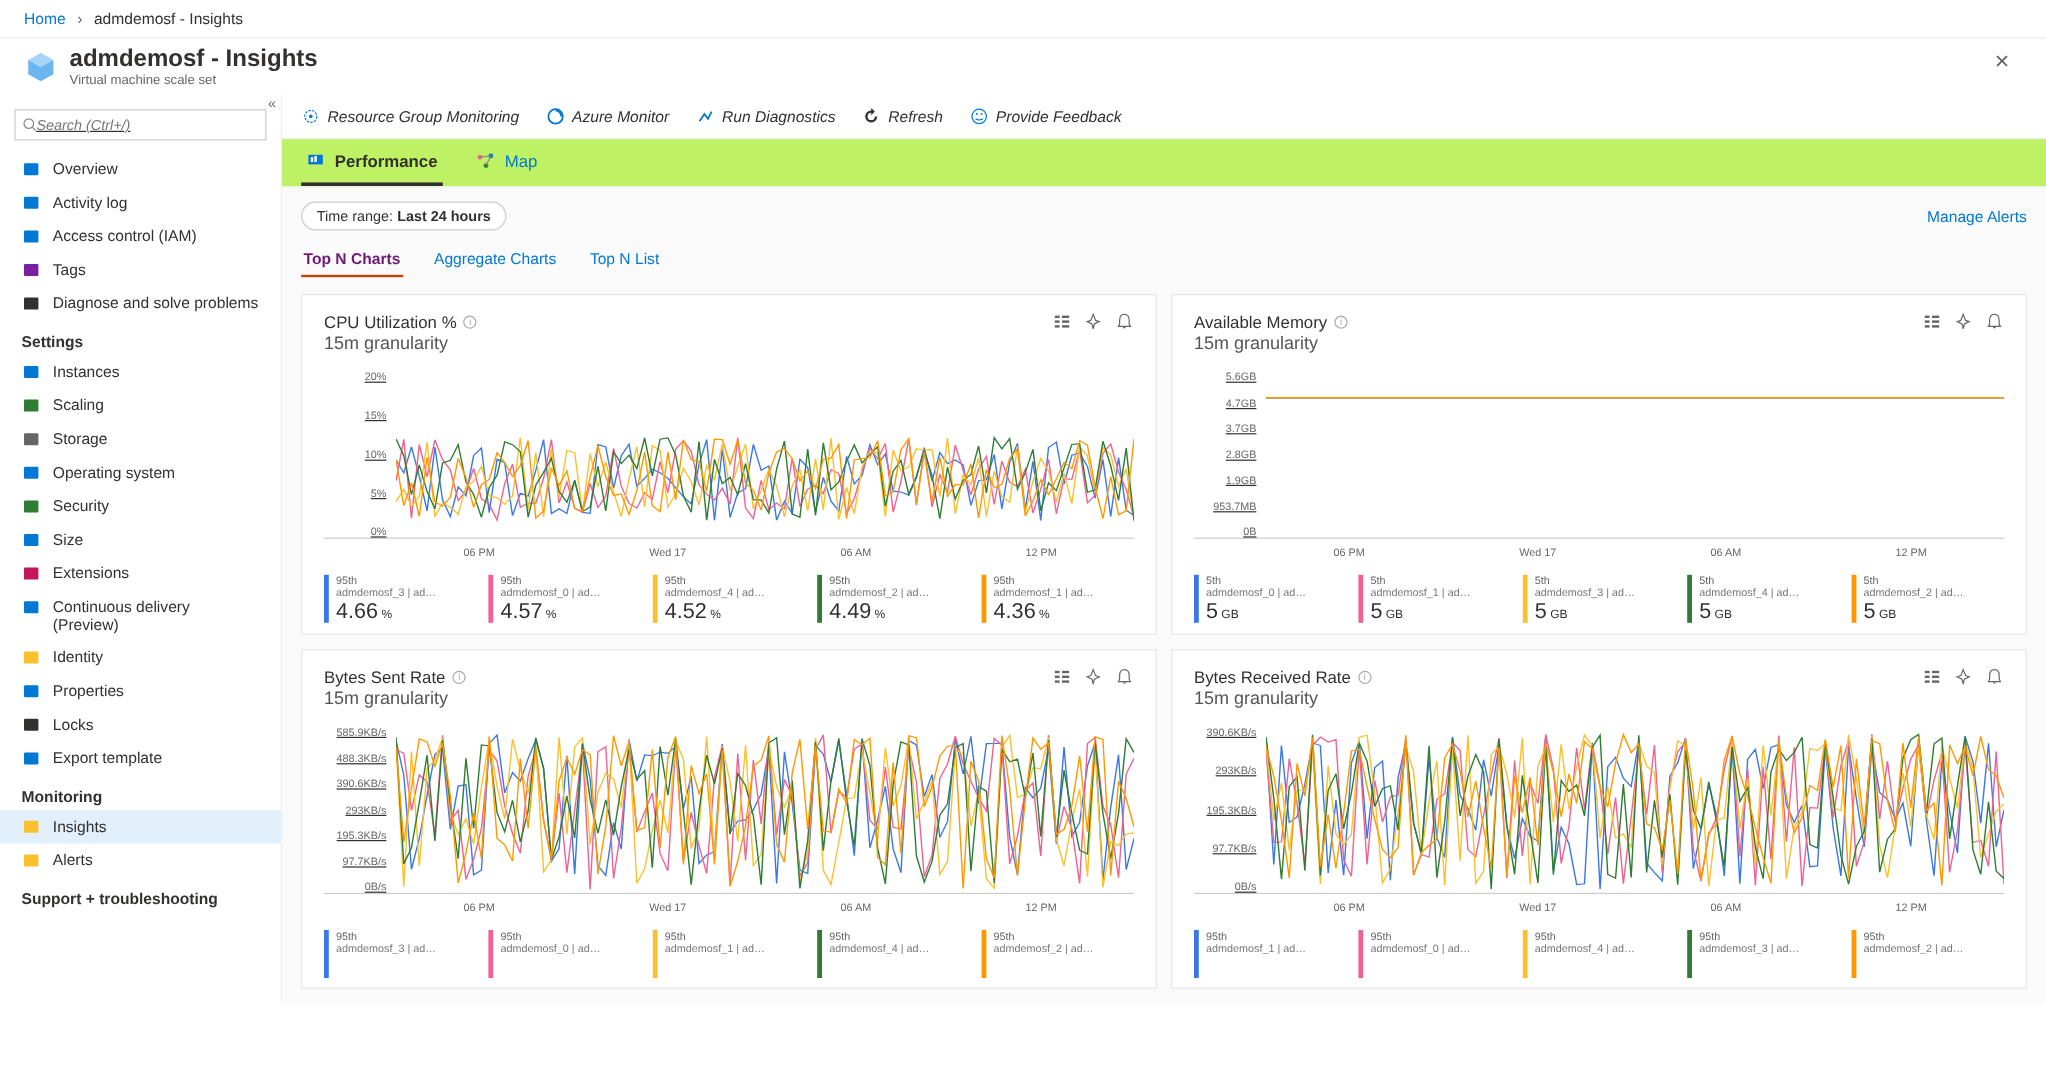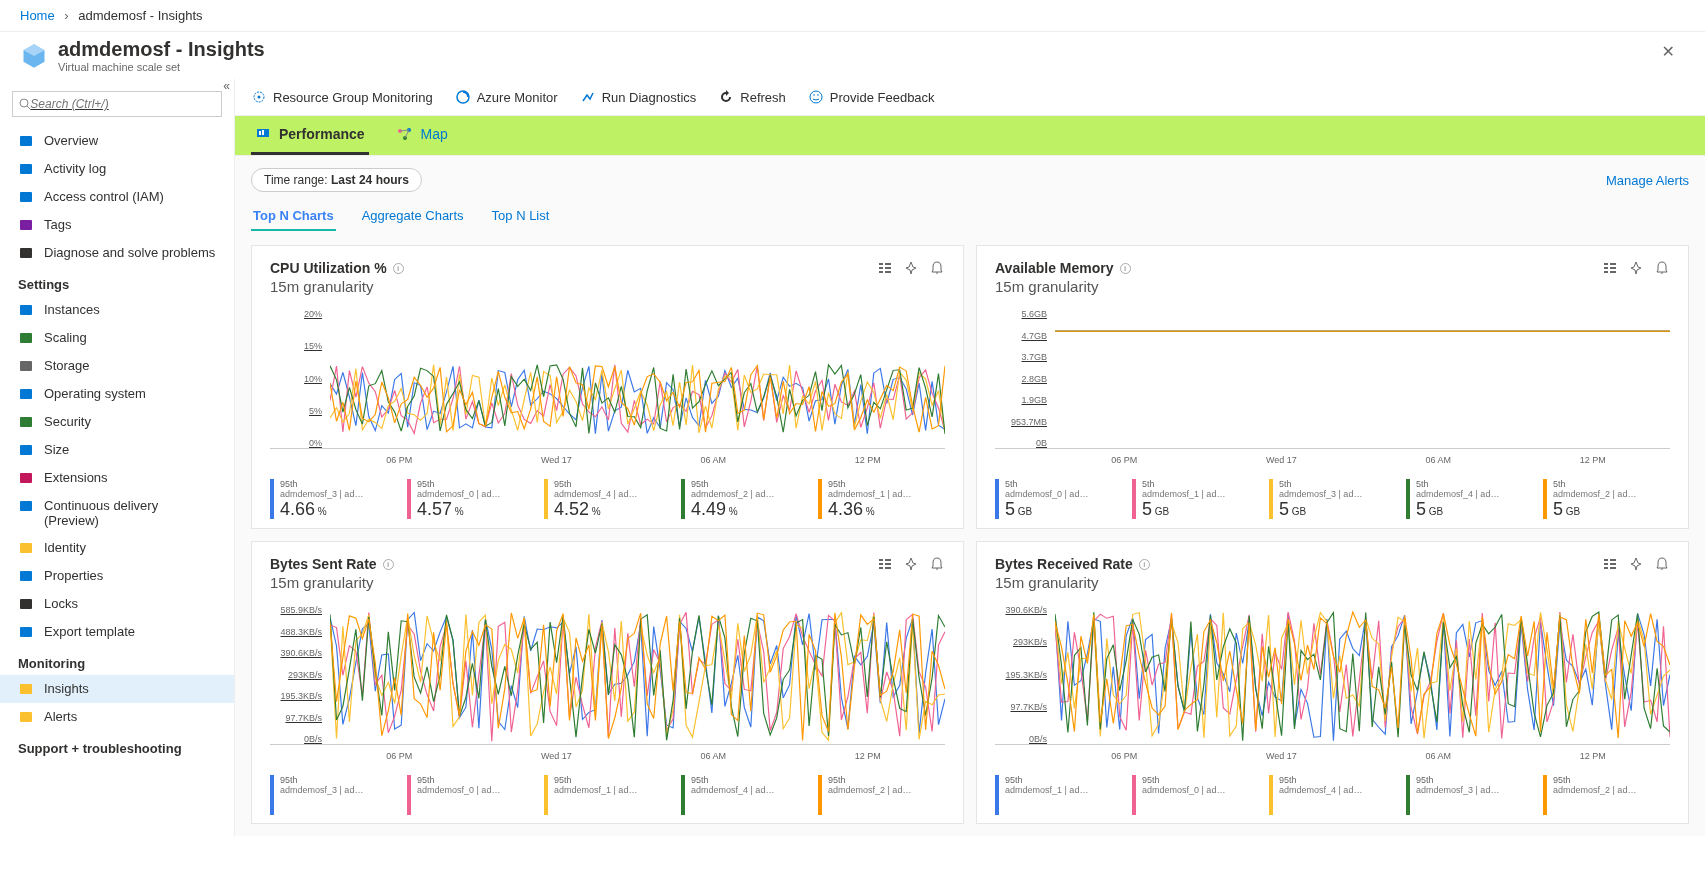"Resource Group Monitoring" .toolbar { font-style: none -> italic }
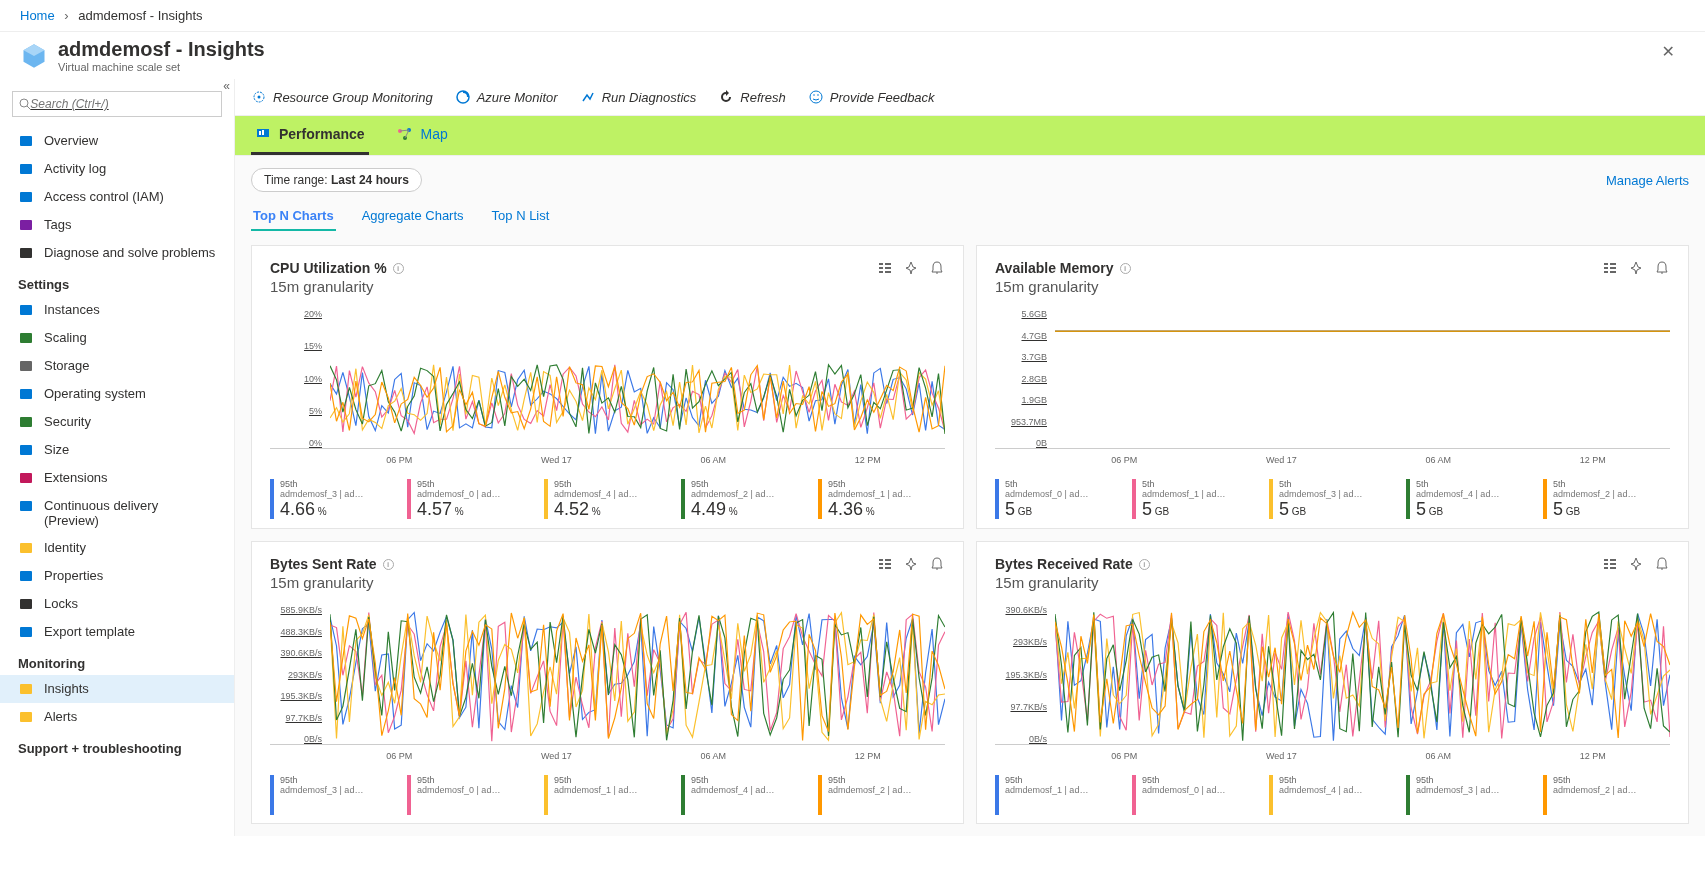"Top N Charts" .subtabs .stab.active { border-bottom: 2px solid #14b8a6 -> 2px solid #c2410c; color: #3b82f6 -> #701a75 }
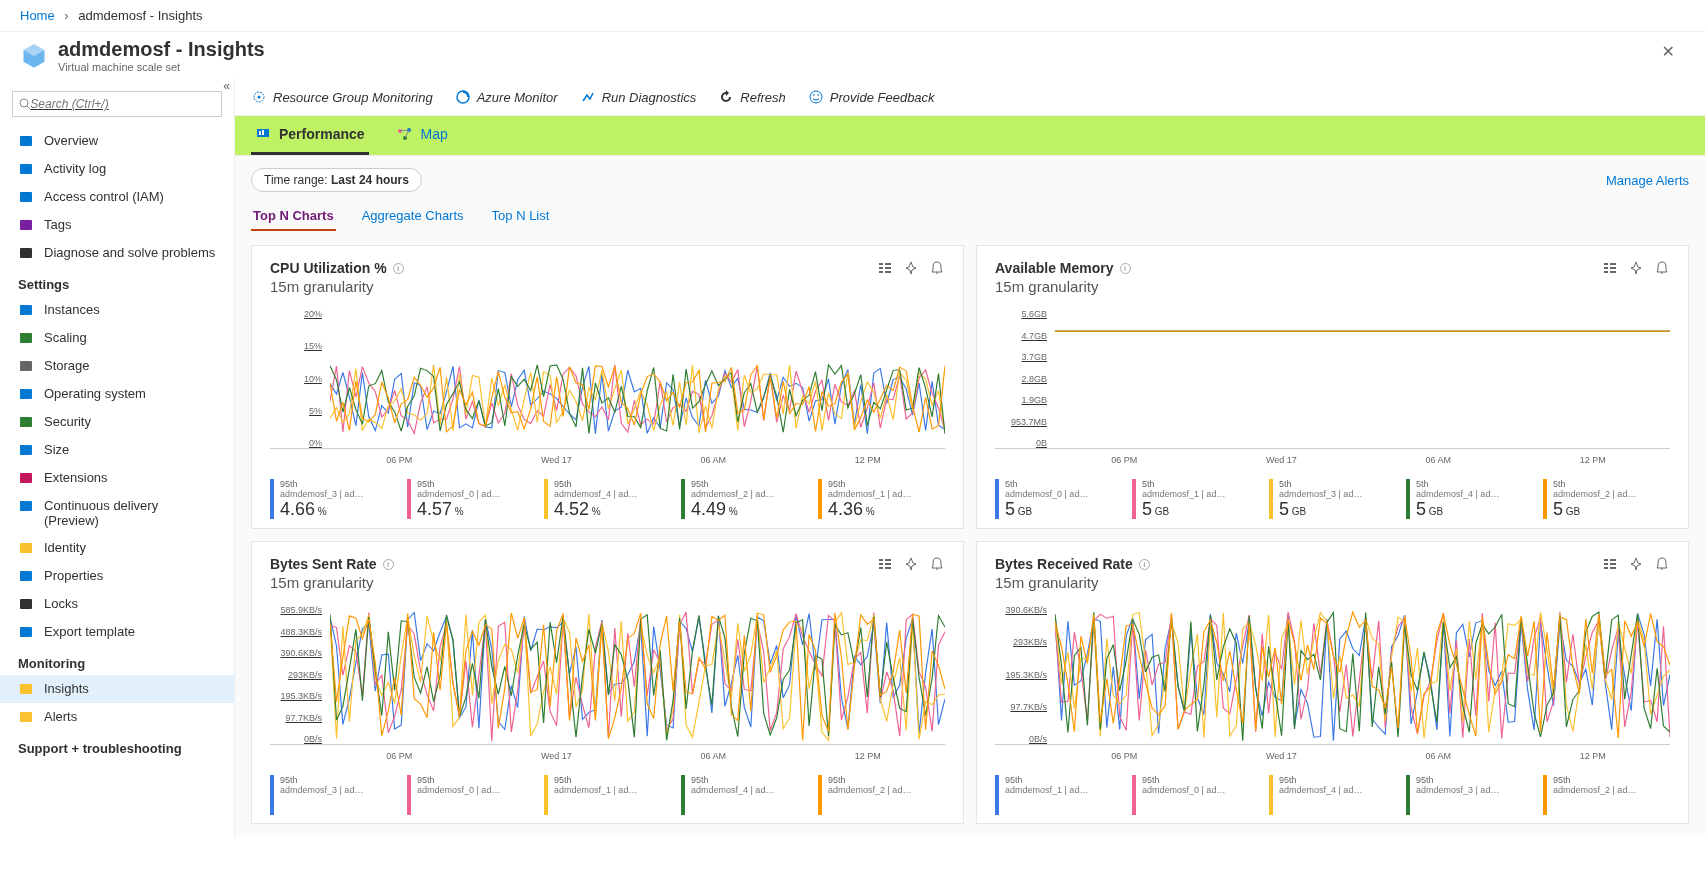"CPU Utilization %" .card-title { font-weight: 700 -> 400 }
